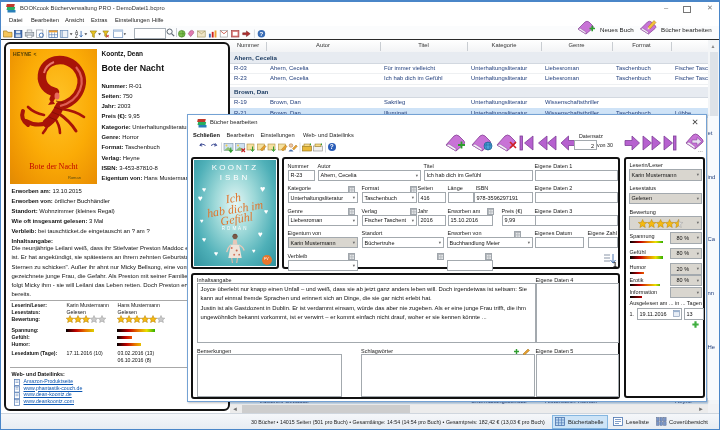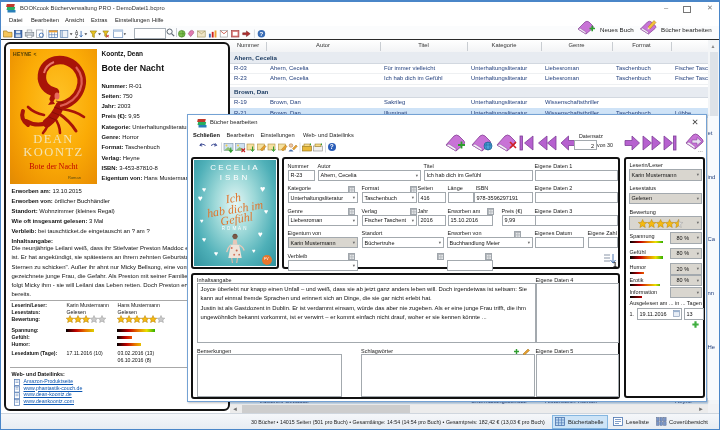"DEAN" div.ab { html: <div>DEAN<br>KOONTZ</div> -> none }
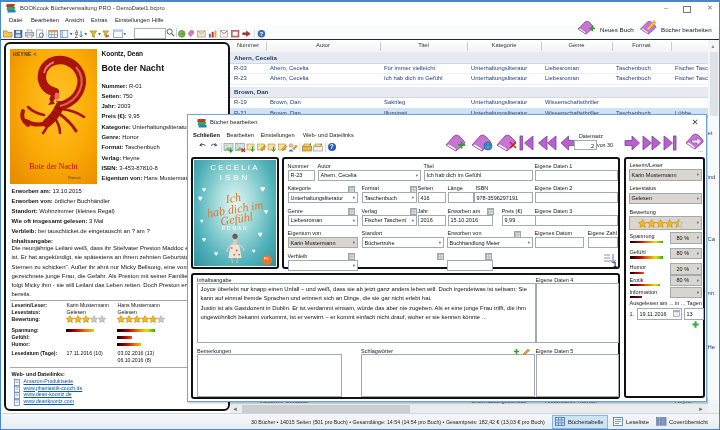"CECELIA" div.ab { text: CECELIA -> KOONTZ }
